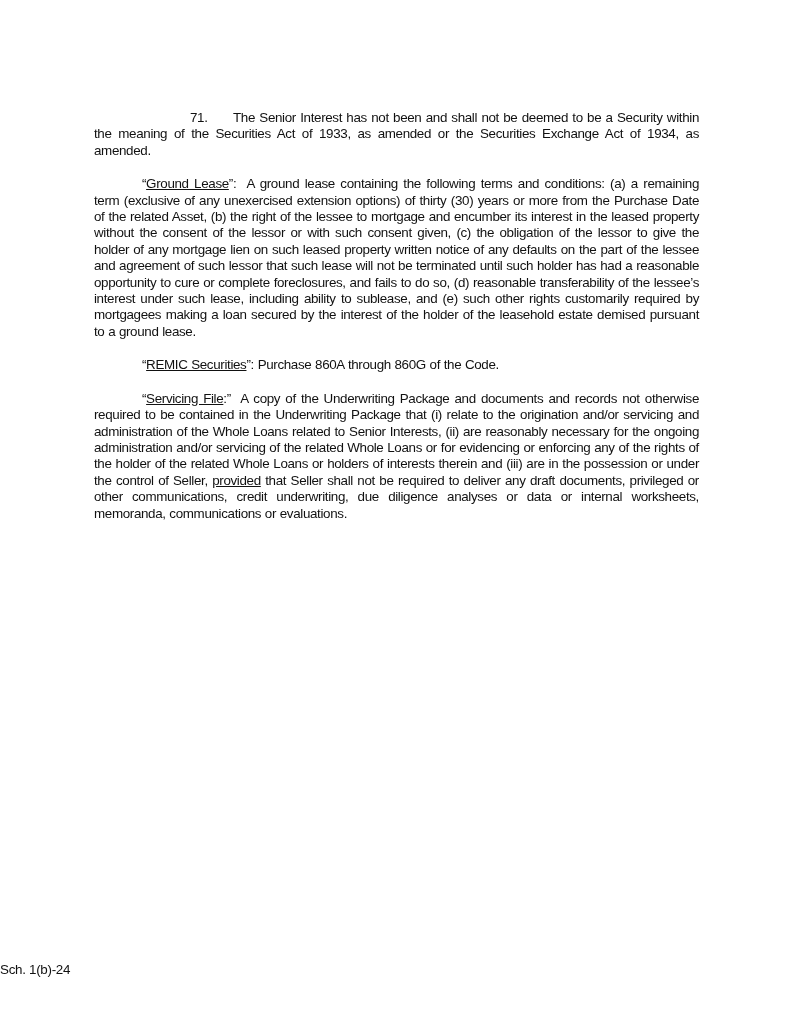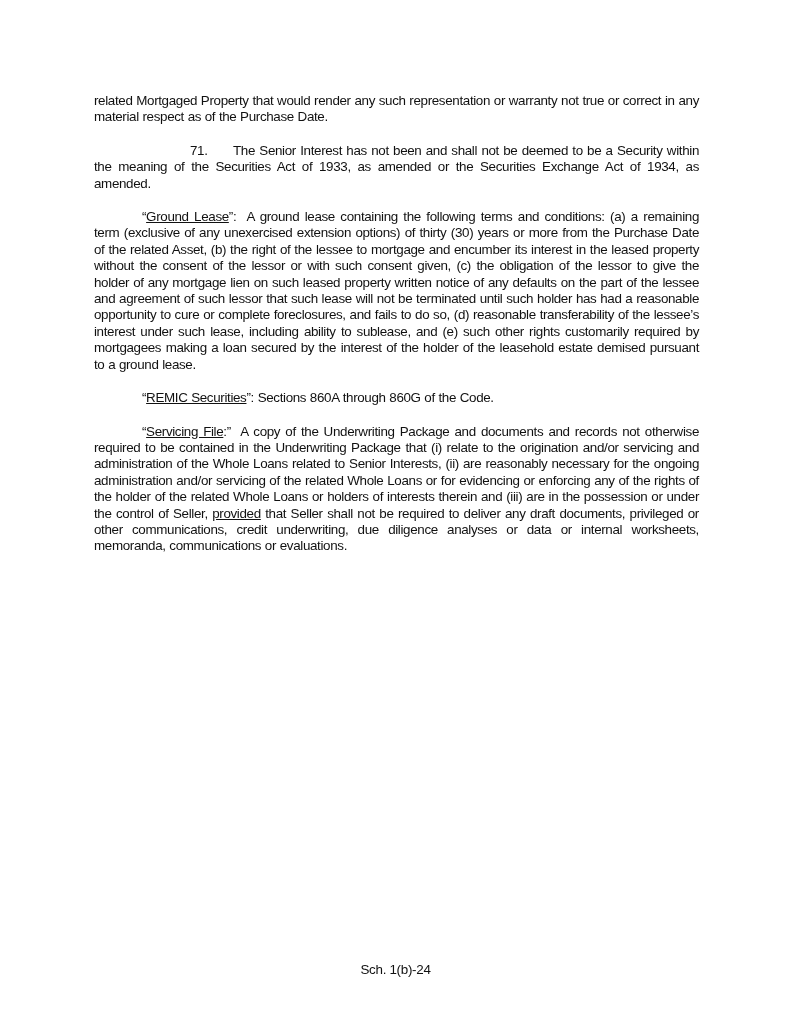"related Mortgaged Property that would" p { html: <p>related Mortgaged Property that would render any such representation or warranty not true or correct in any material respect as of the Purchase Date.</p> -> none }
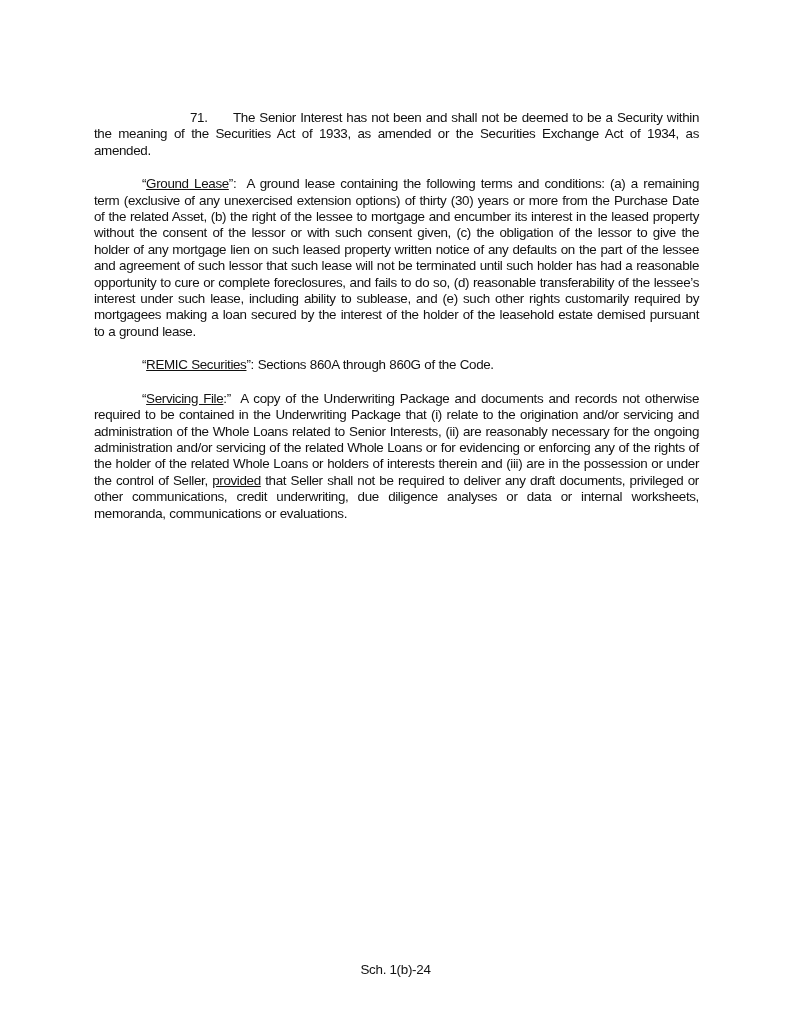"Sections 860A through 860G of" span { text: Sections -> Purchase }
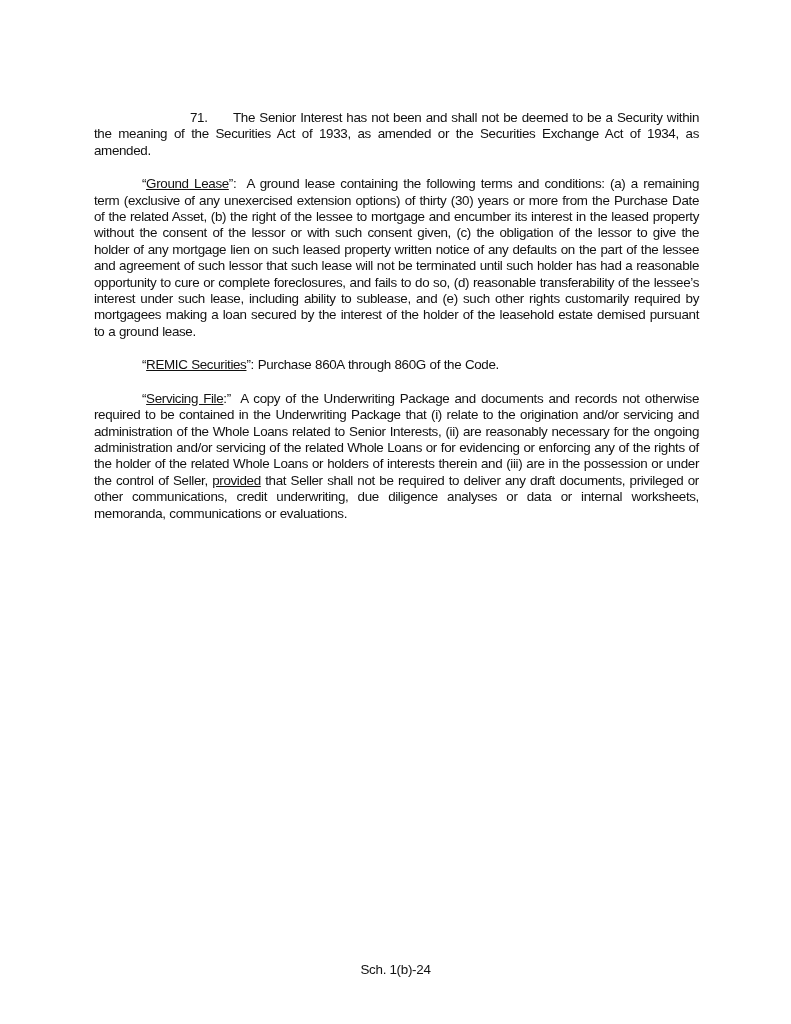"Sch. 1(b)-24" .footer { text-align: center -> none }
